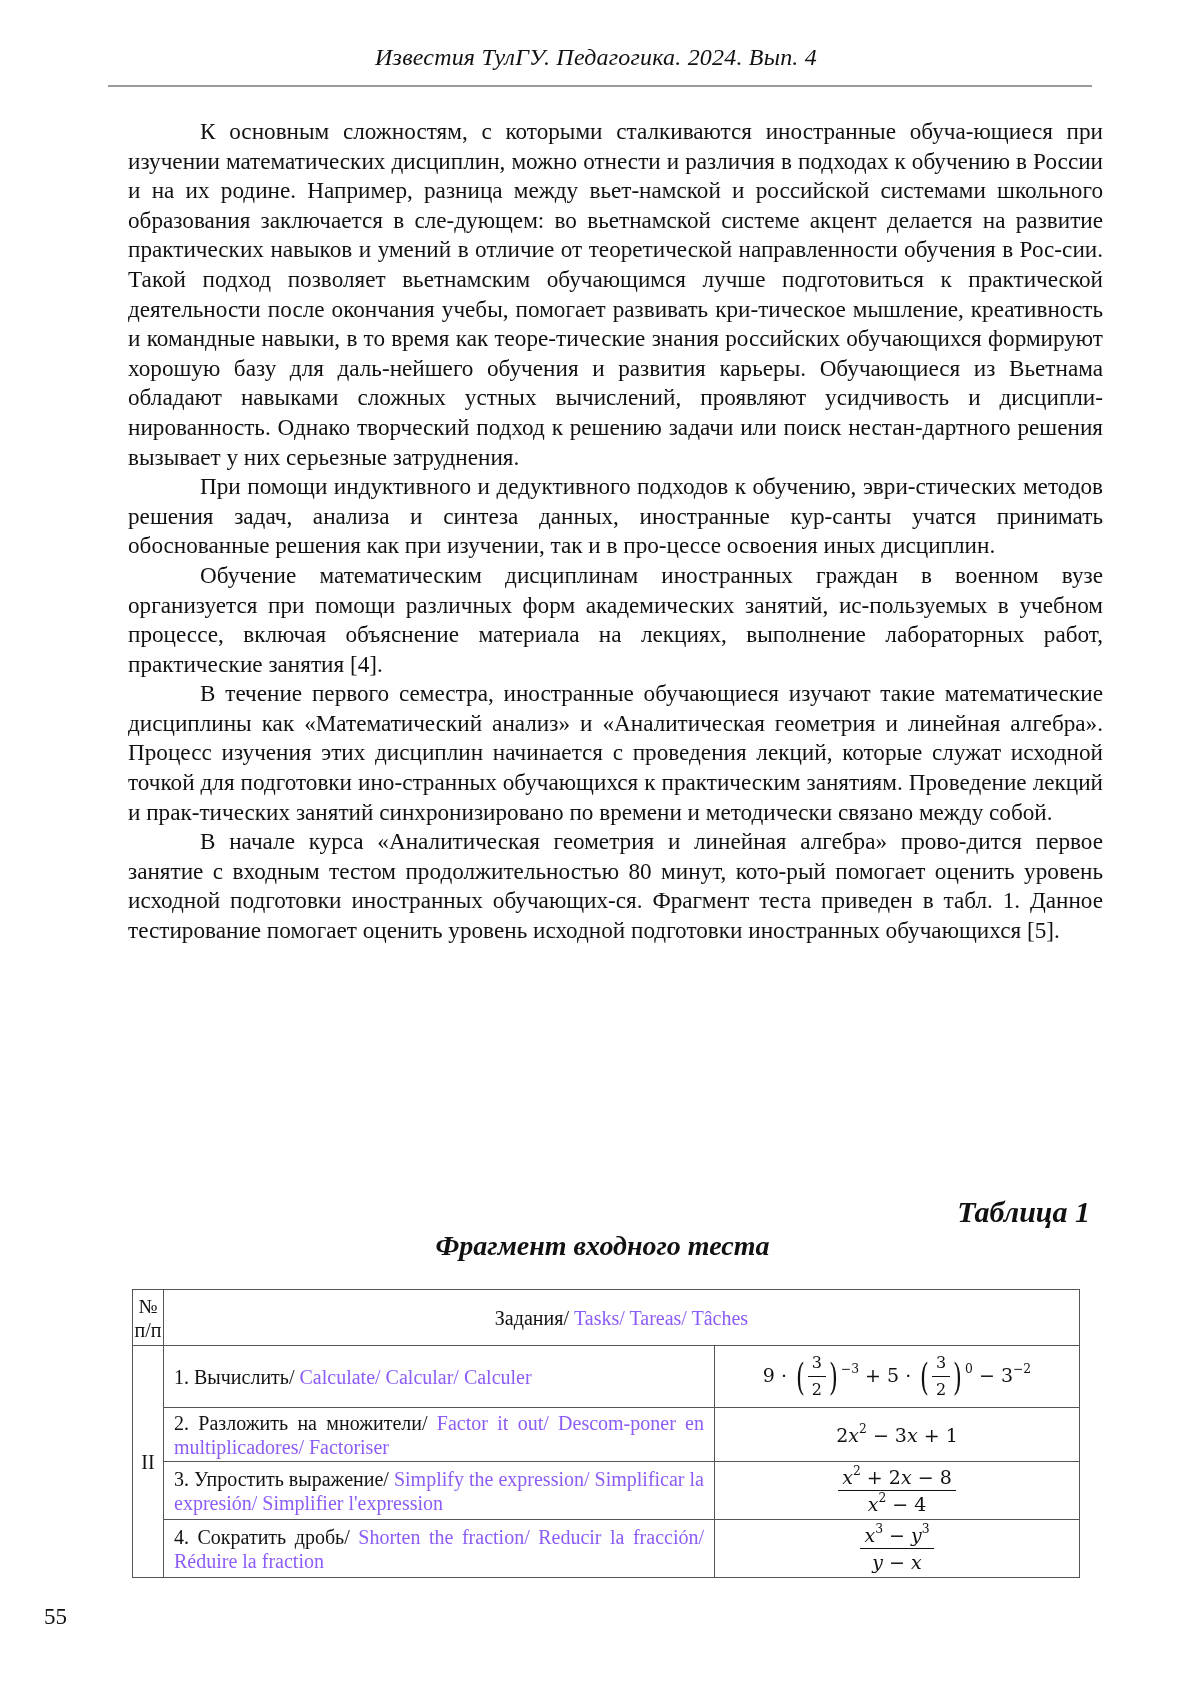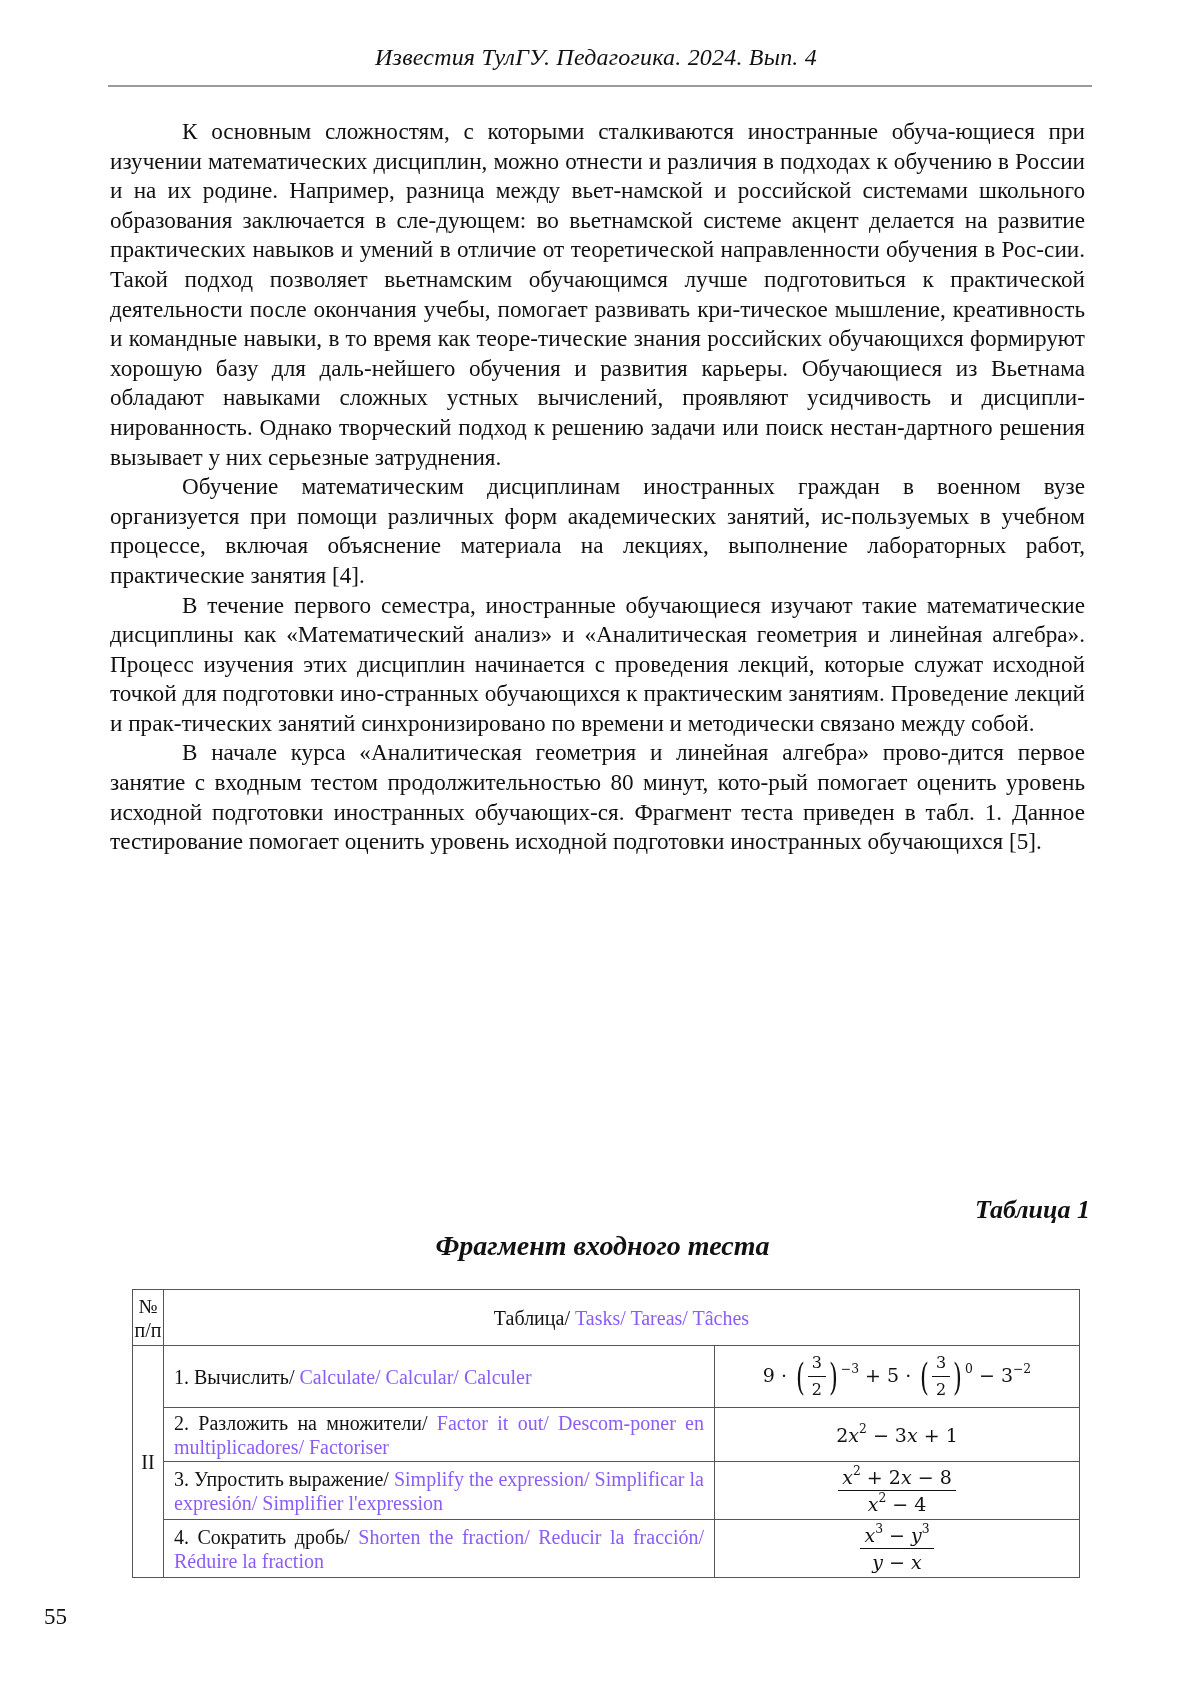"К основным сложностям, с которыми" .body-text { left: 110px -> 128px }
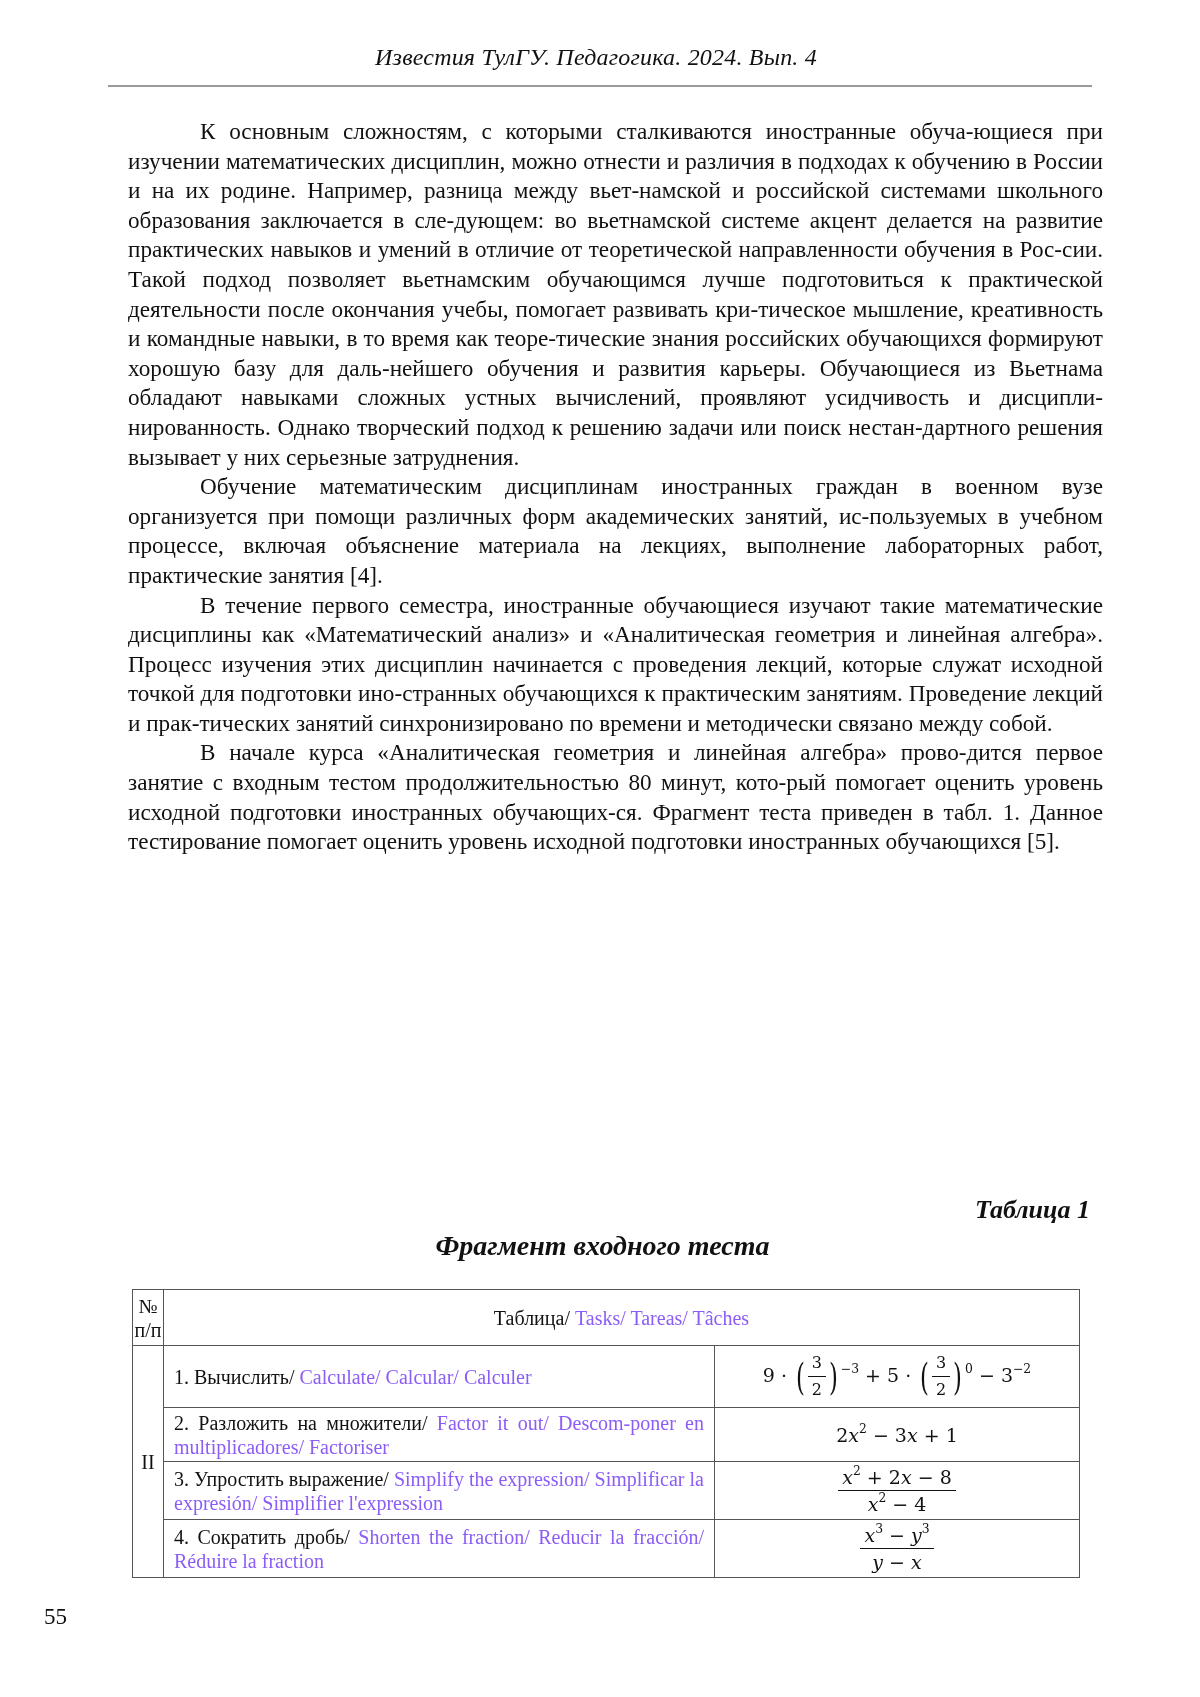"При помощи индуктивного и дедуктивного" p { html: none -> <p>При помощи индуктивного и дедуктивного подходов к обучению, эври-стических методов решения задач, анализа и синтеза данных, иностранные кур-санты учатся принимать обоснованные решения как при изучении, так и в про-цессе освоения иных дисциплин.</p> }
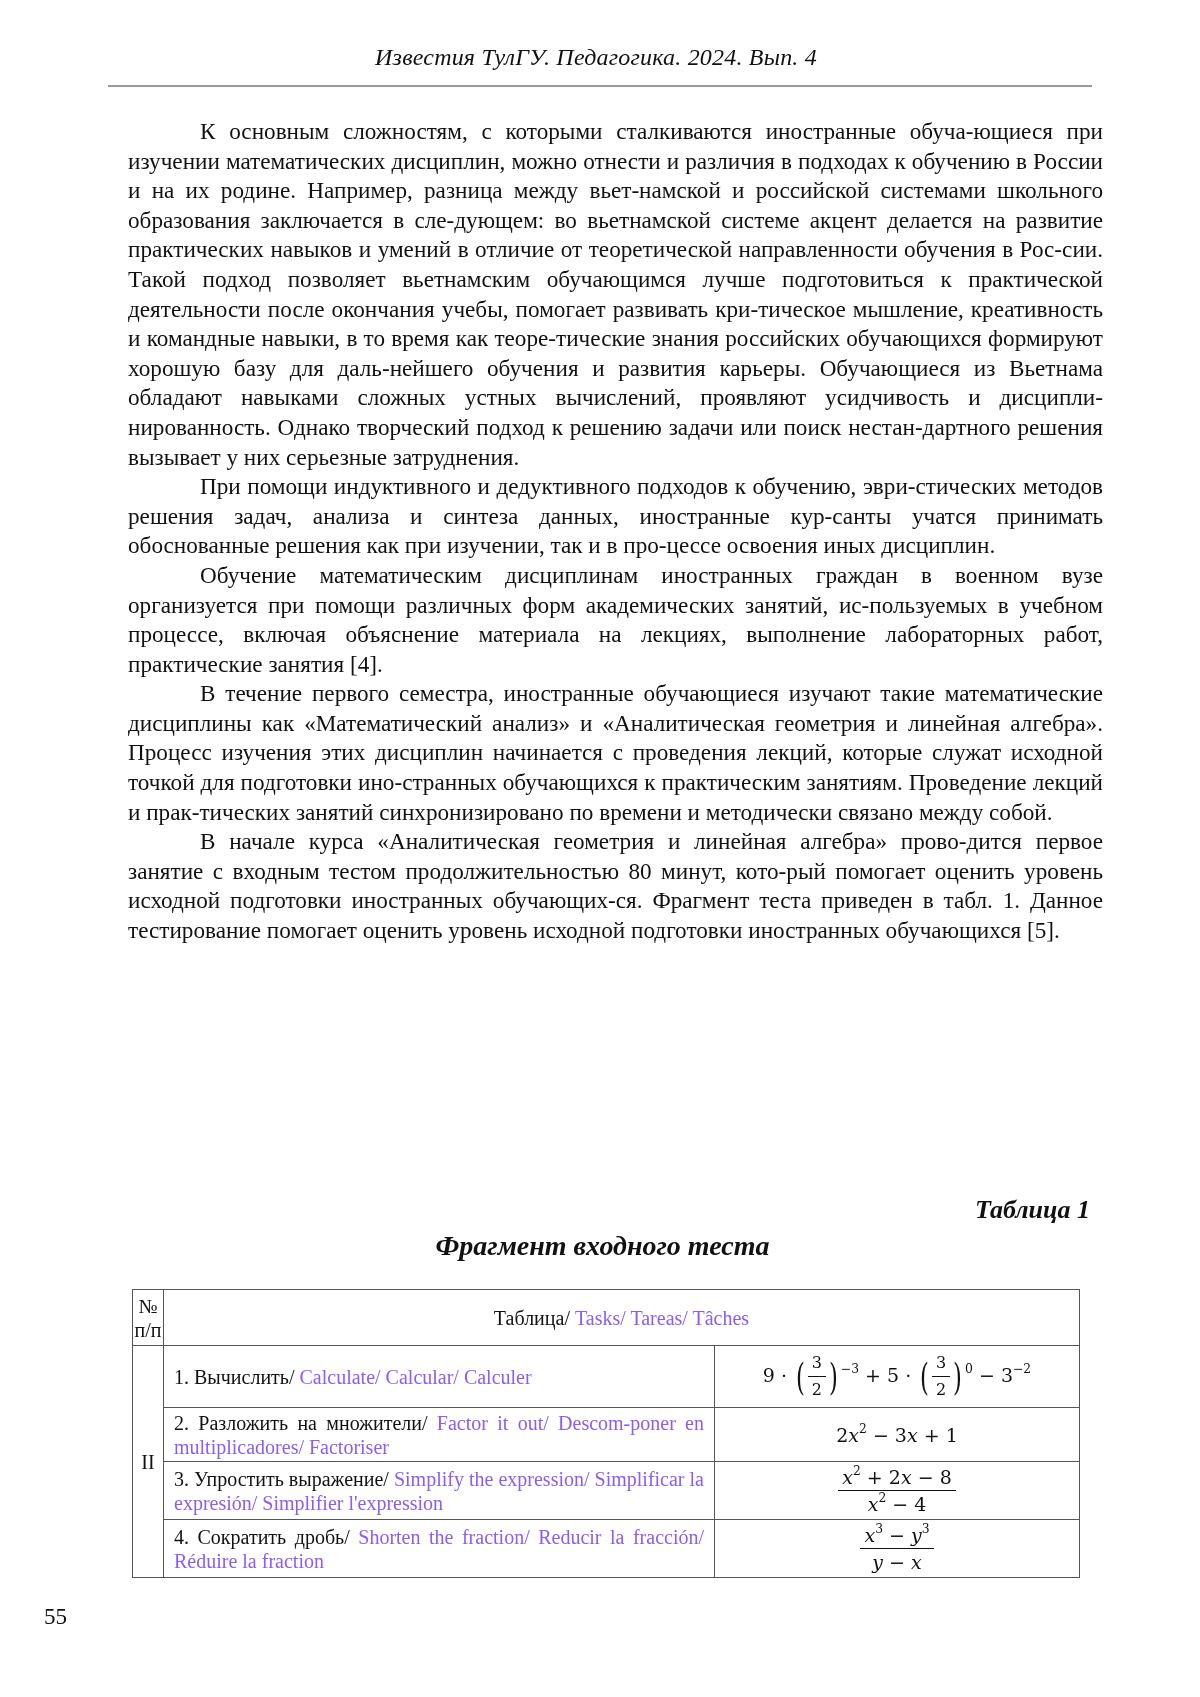"Таблица 1" .table-label { font-size: 26px -> 30px }
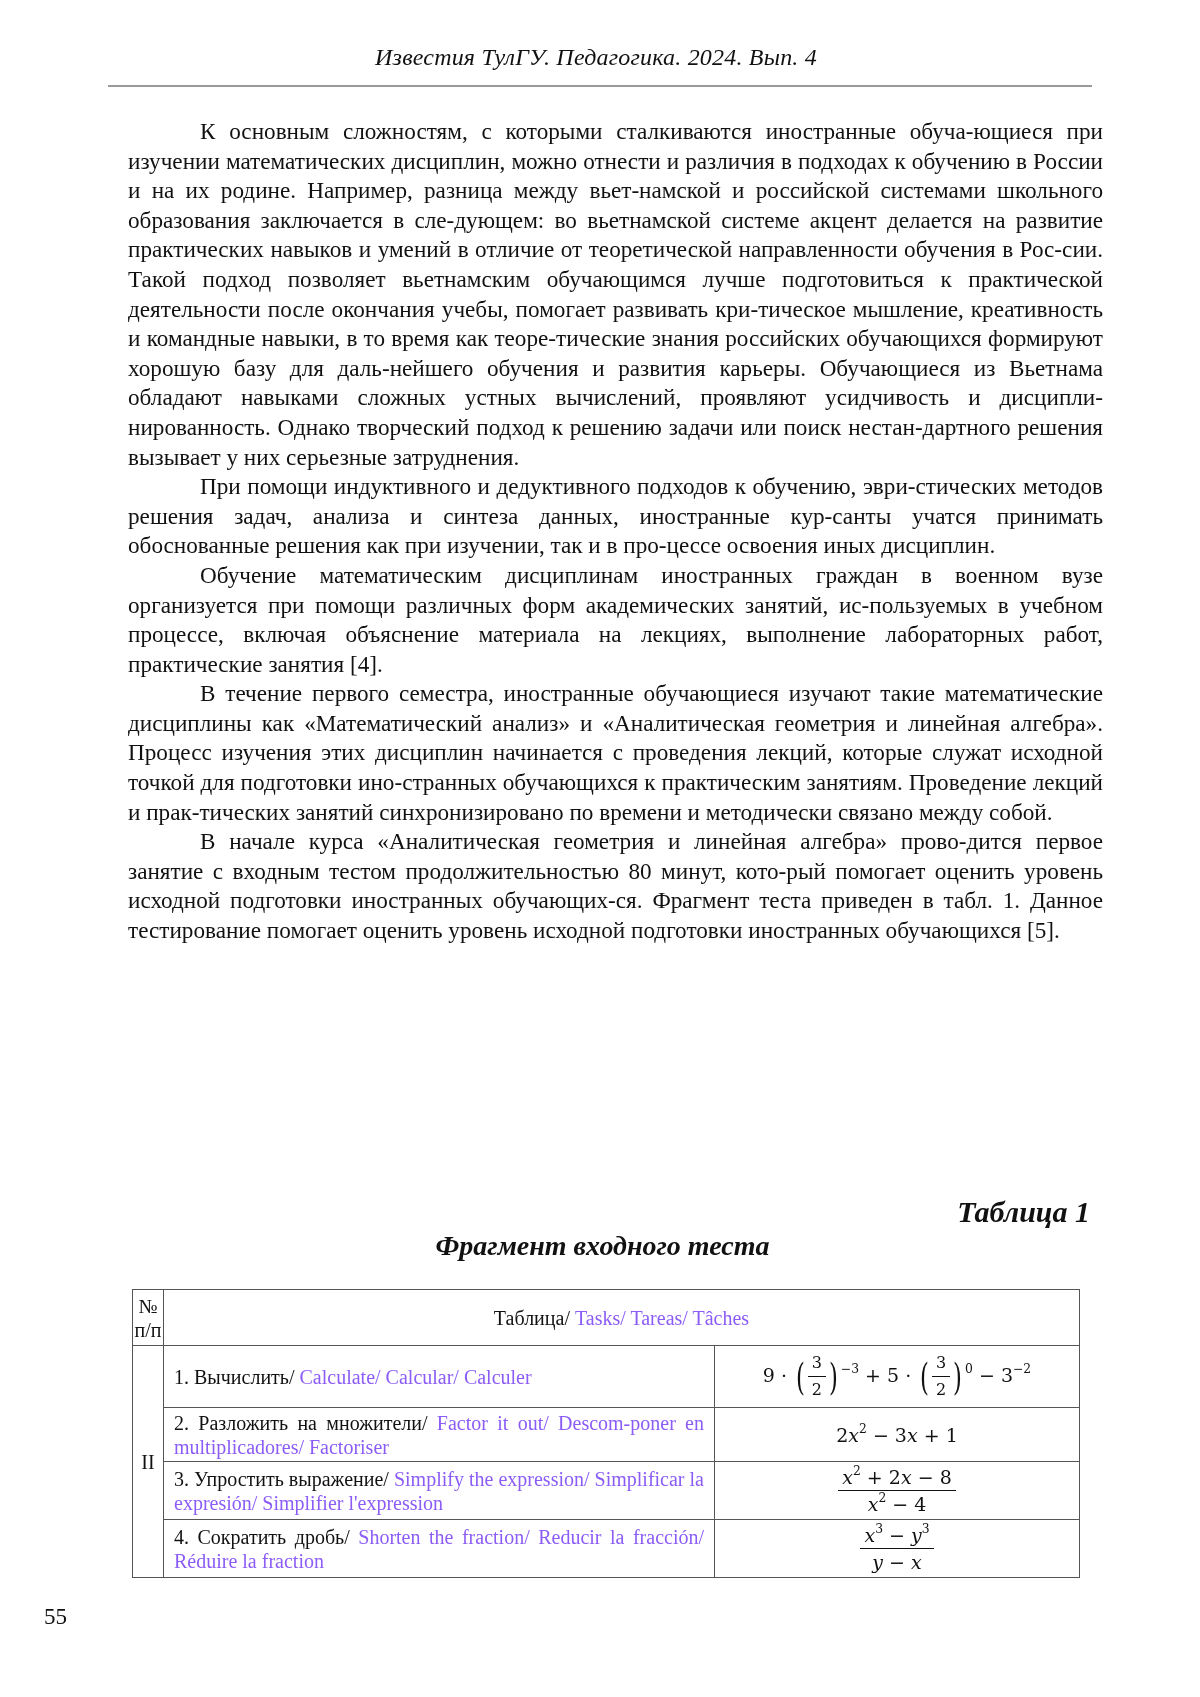"Таблица/" span { text: Таблица/ -> Задания/ }
